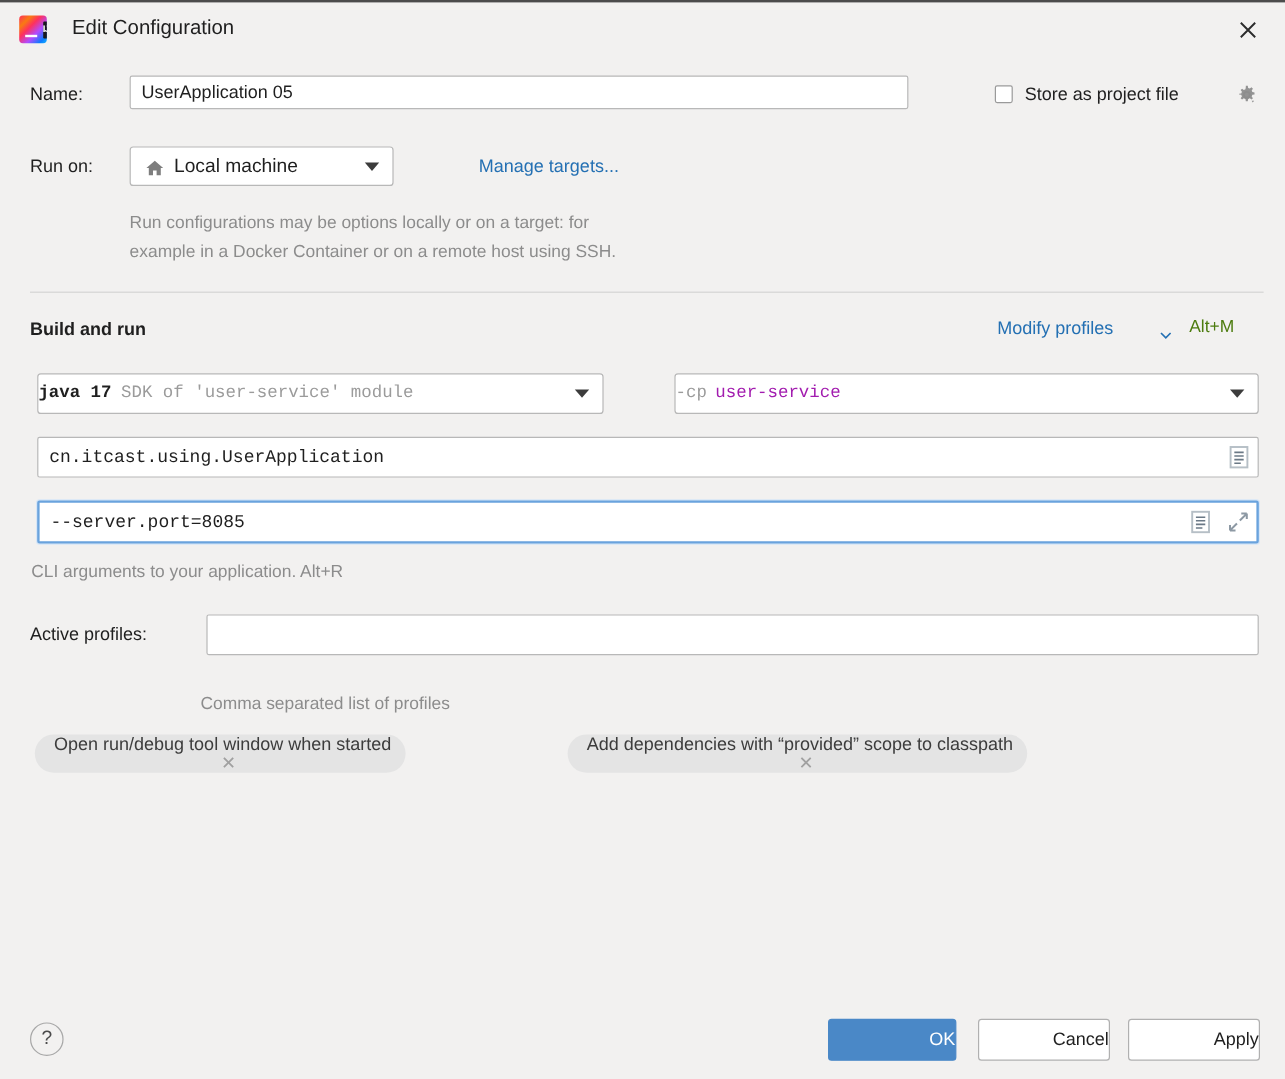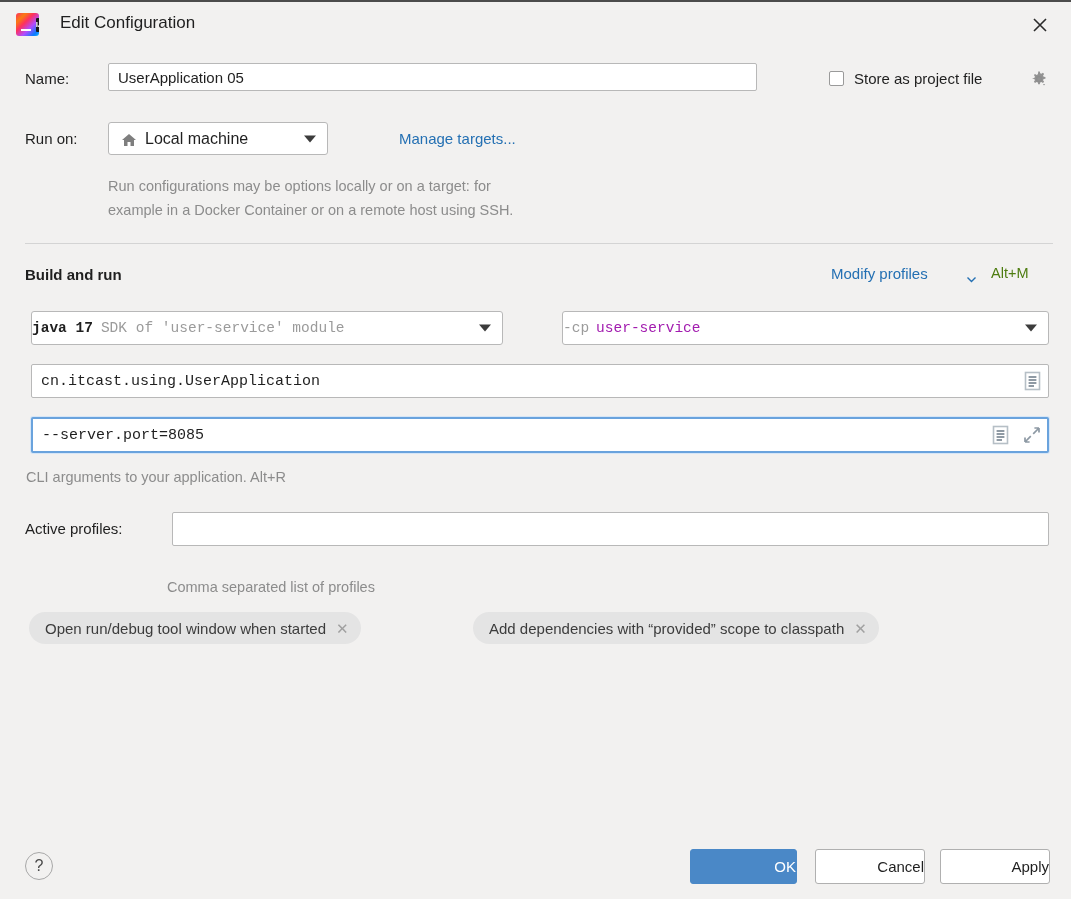"Open run/debug tool window when" .chip { flex-direction: none -> column }
